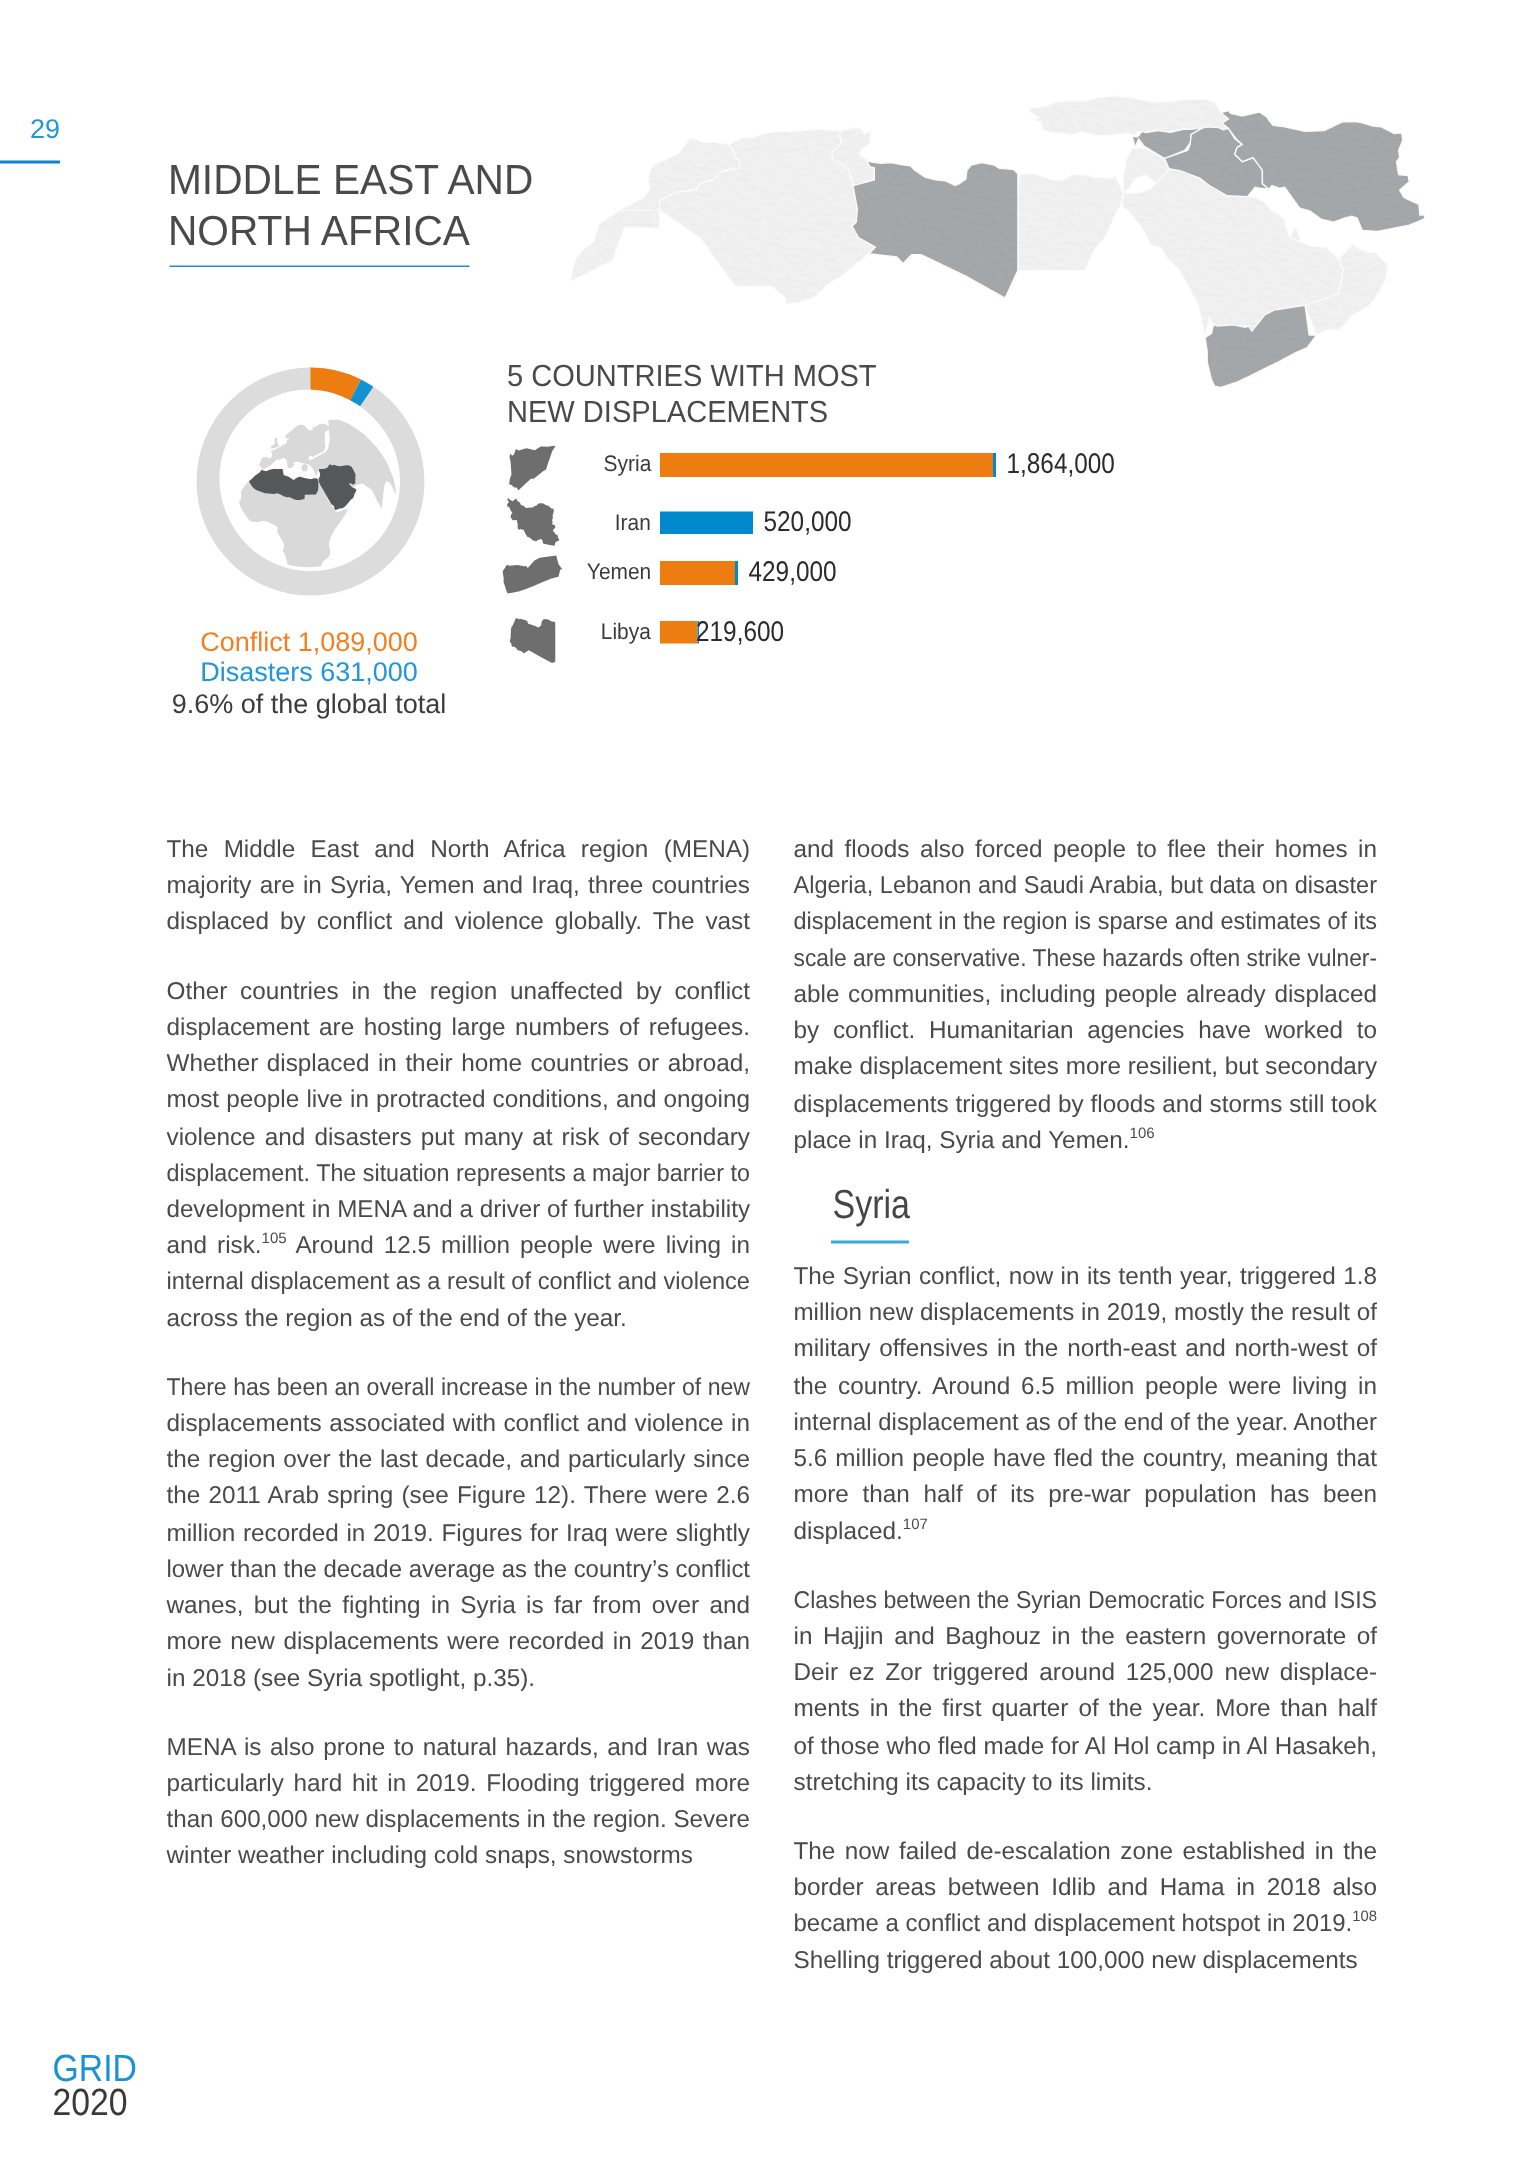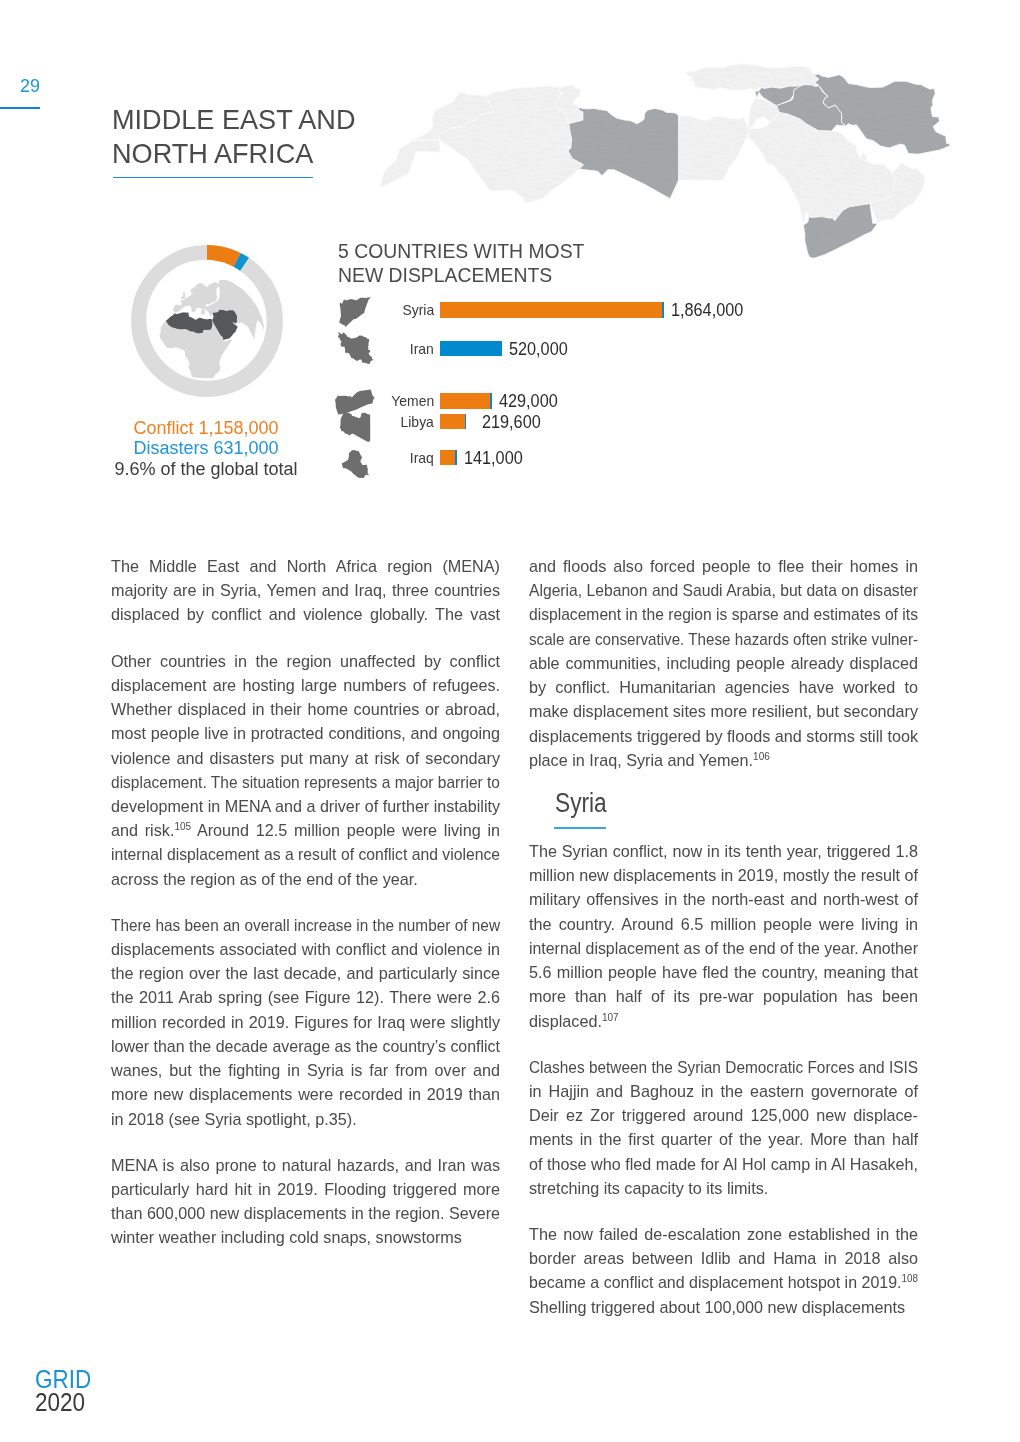"Yemen" div.crow { top: 91px -> 72px }
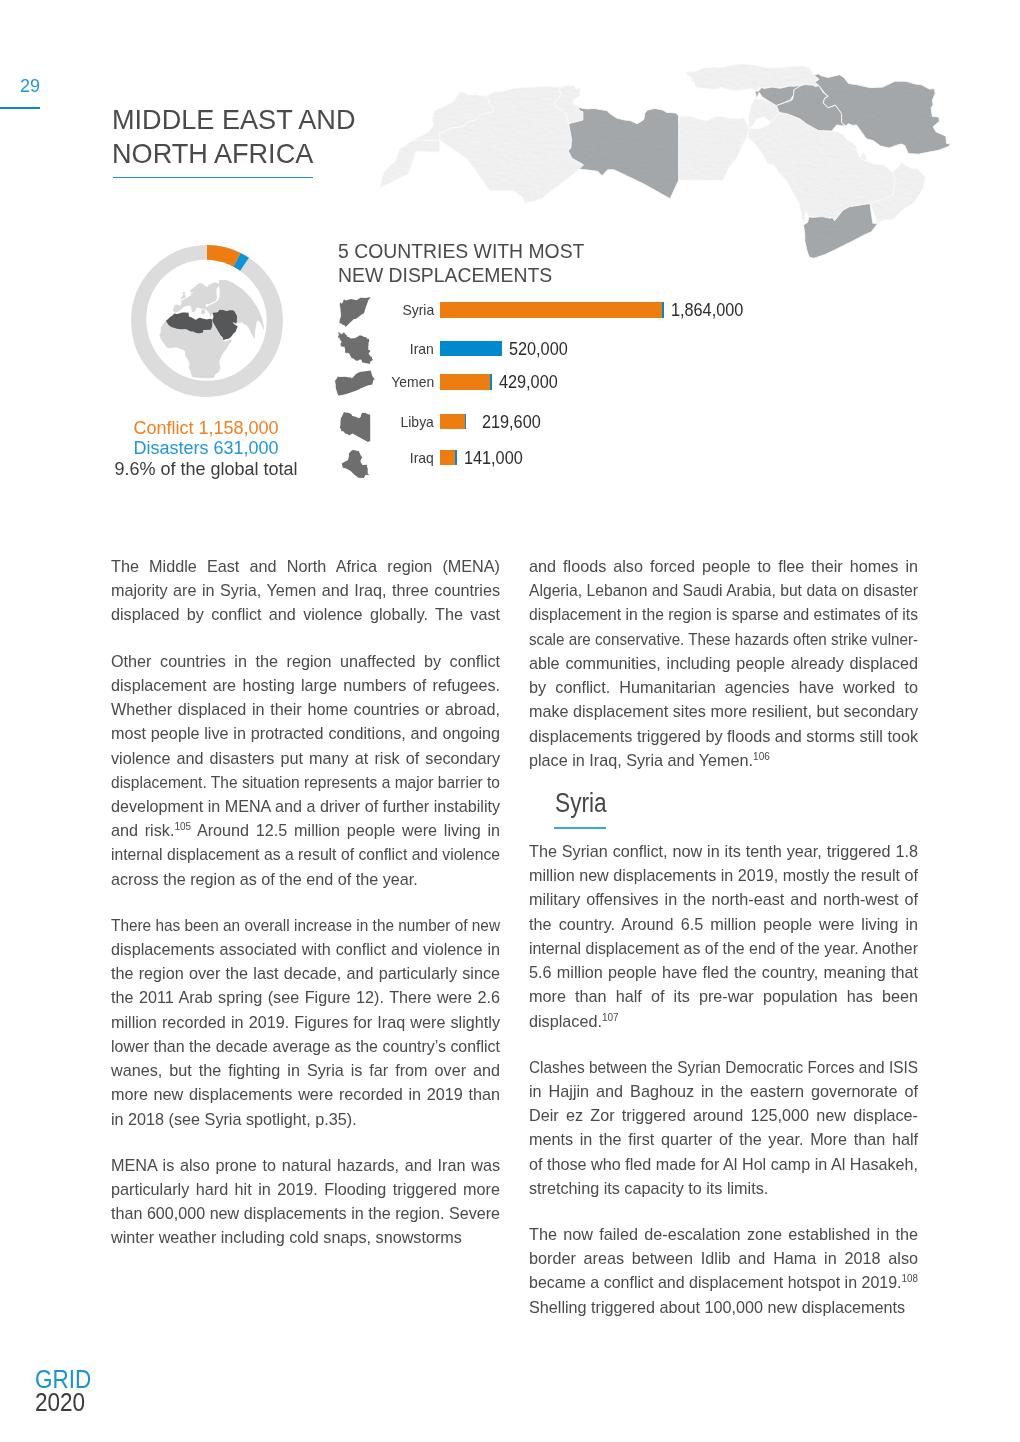"Conflict 1,158,000" div.l1 { text: 1,158,000 -> 1,089,000 }
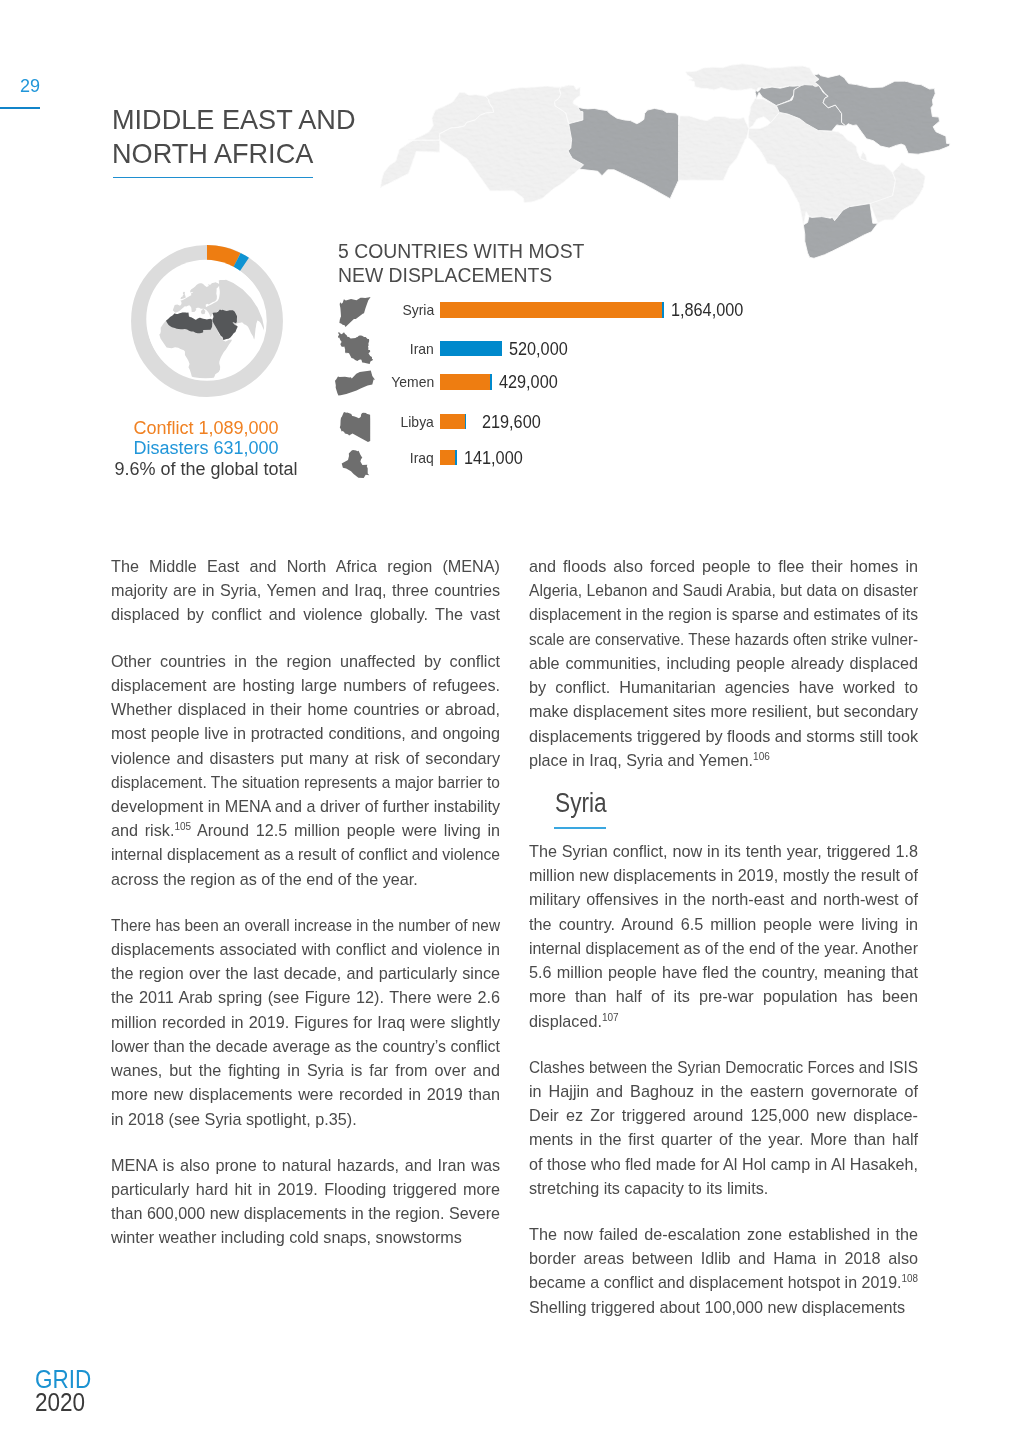"219,600" span.cval { left: 148px -> 130px }
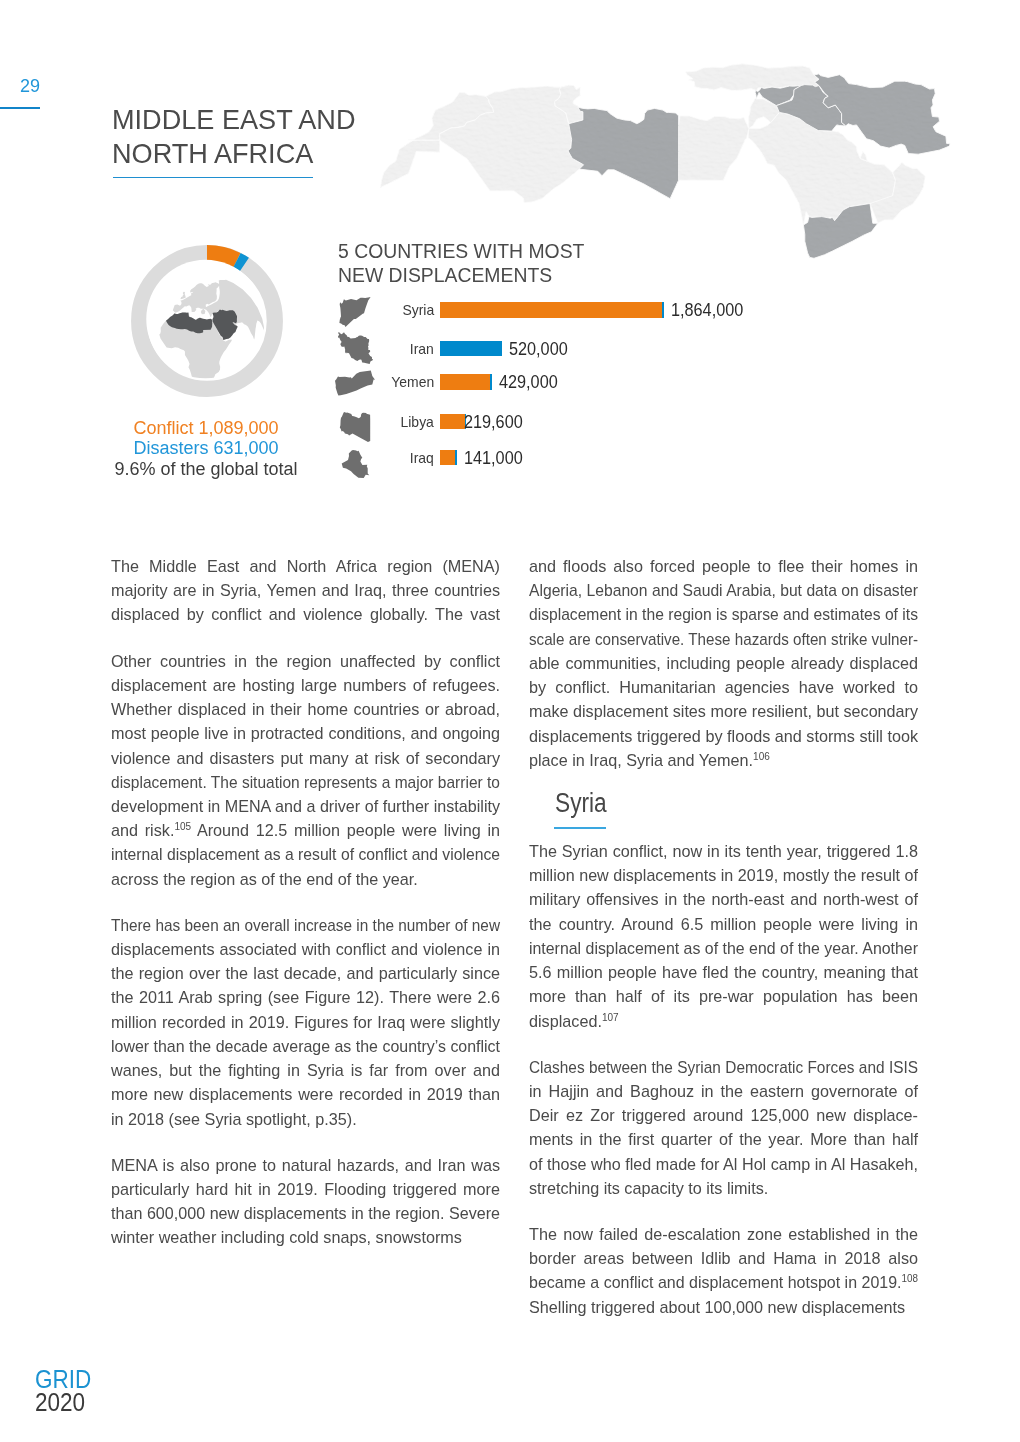"Iraq" div.crow { html: <div> <span> <svg> <path></path> </svg> </span> <span><span>Iraq</span></span> <span> <div></div> <div></div> </span> <span><span>141,000</span></span> </div> -> none }
